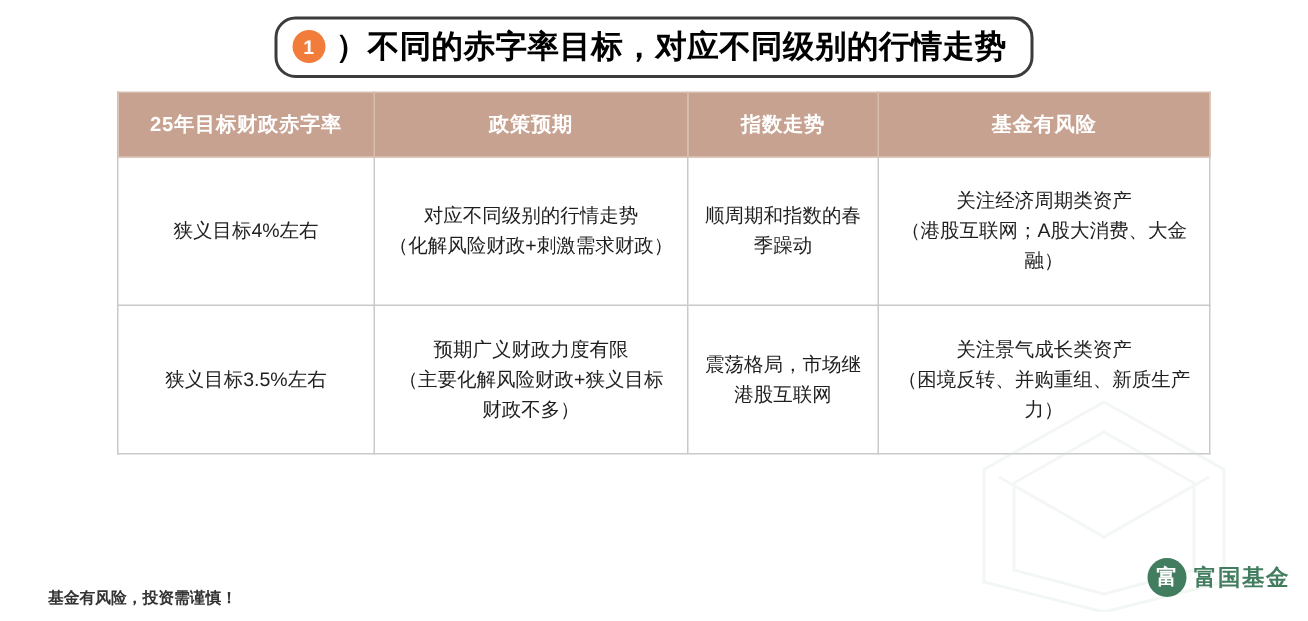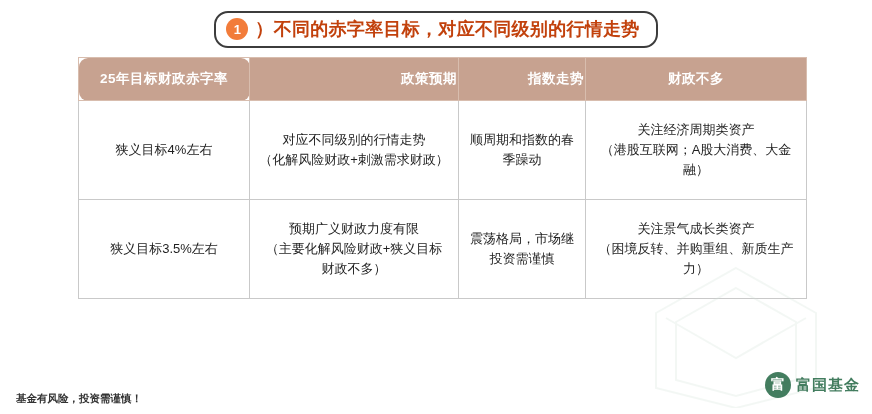"）不同的赤字率目标，对应不同级别的行情走势" .title-text { color: #c2410c -> #000000; font-size: 18px -> 21px }
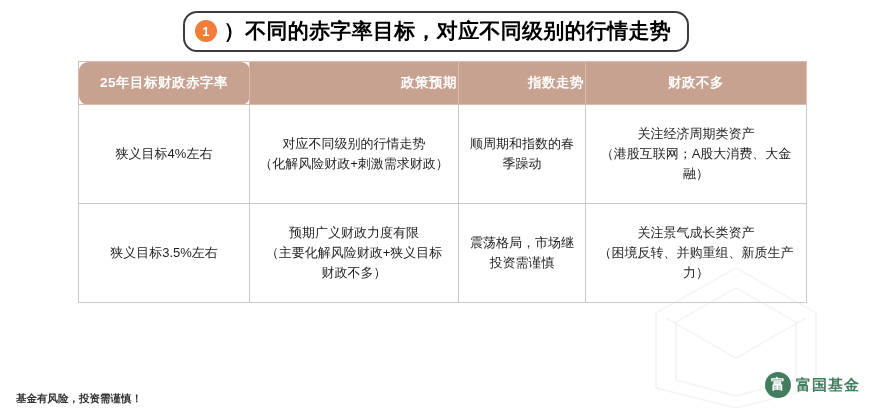"25年目标财政赤字率" .col-1 { border-radius: 9px -> none }
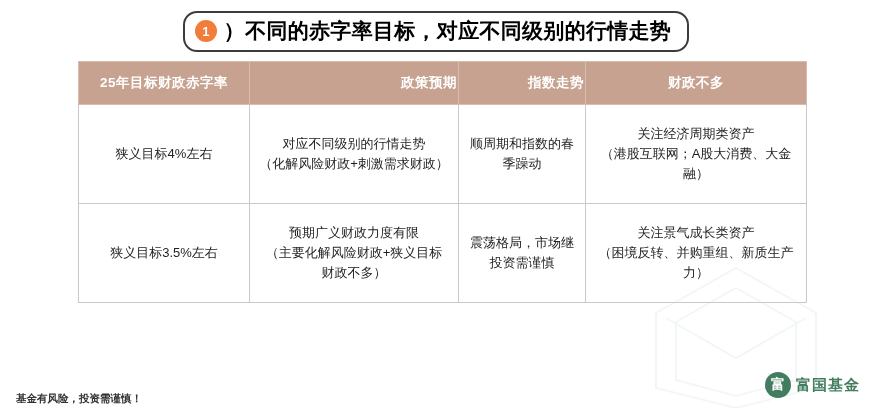"政策预期" .col-2 { text-align: right -> none }
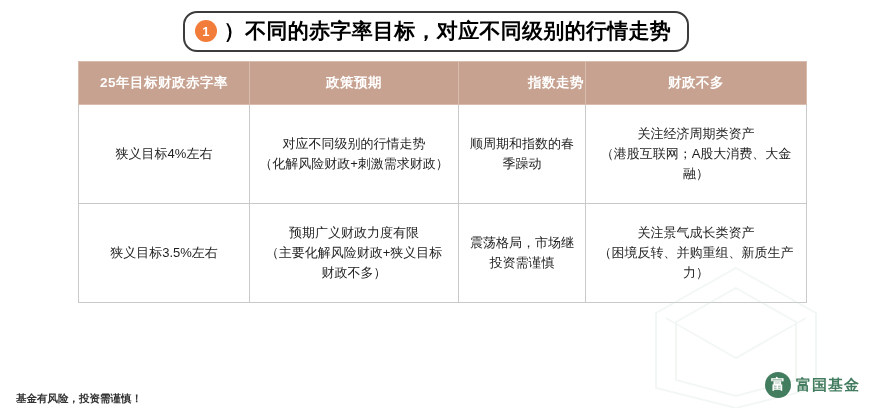"指数走势" .col-3 { text-align: right -> none }
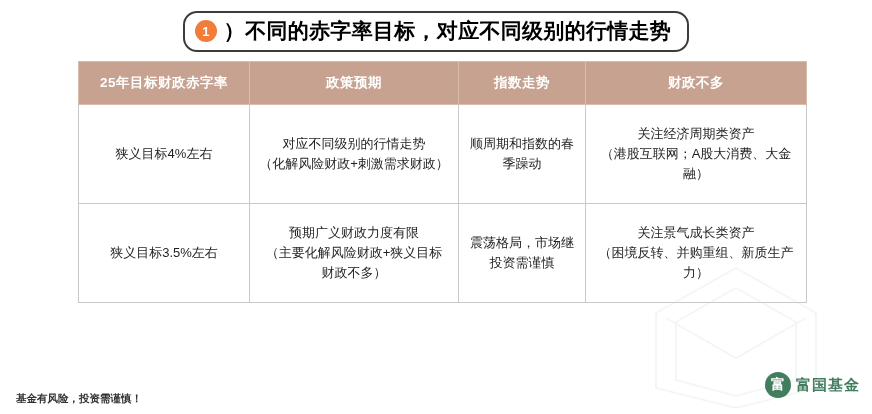"财政不多" th.col-4 { text: 财政不多 -> 基金有风险 }
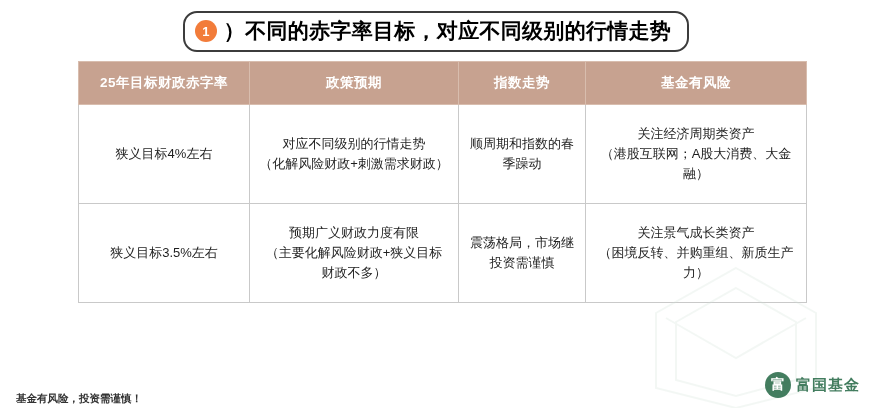"投资需谨慎" span.line { text: 投资需谨慎 -> 港股互联网 }
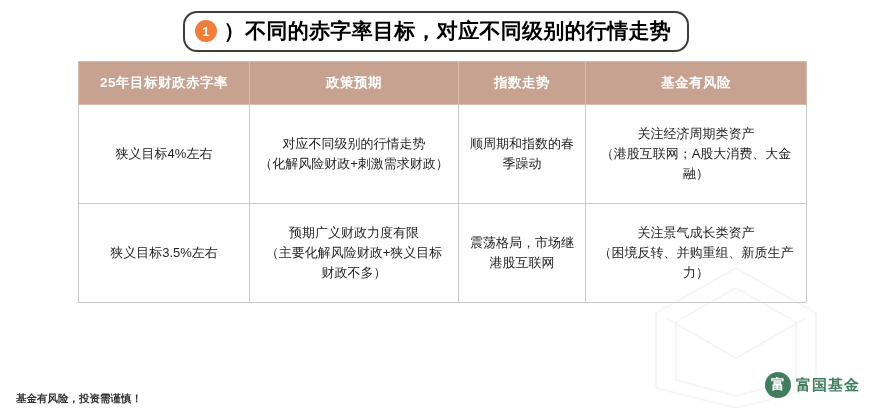"基金有风险，投资需谨慎！" .footnote { left: 16px -> 32px }
